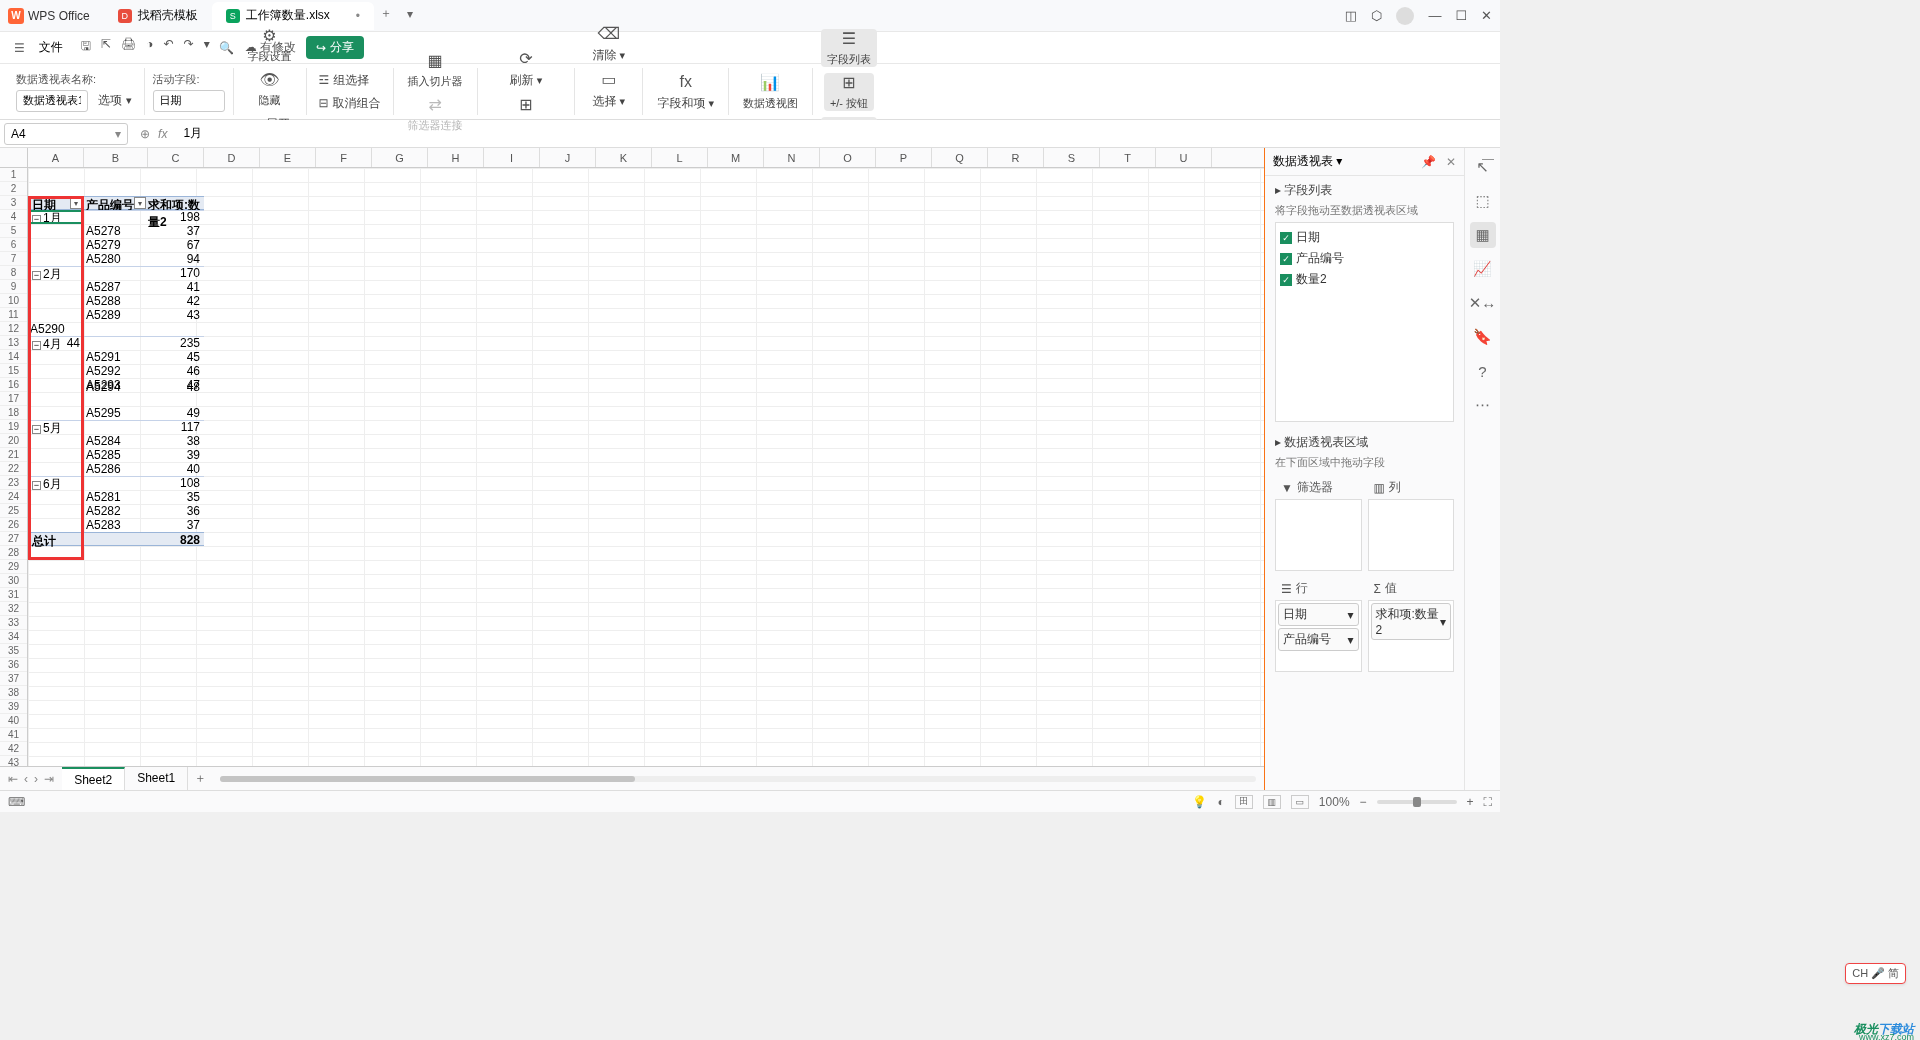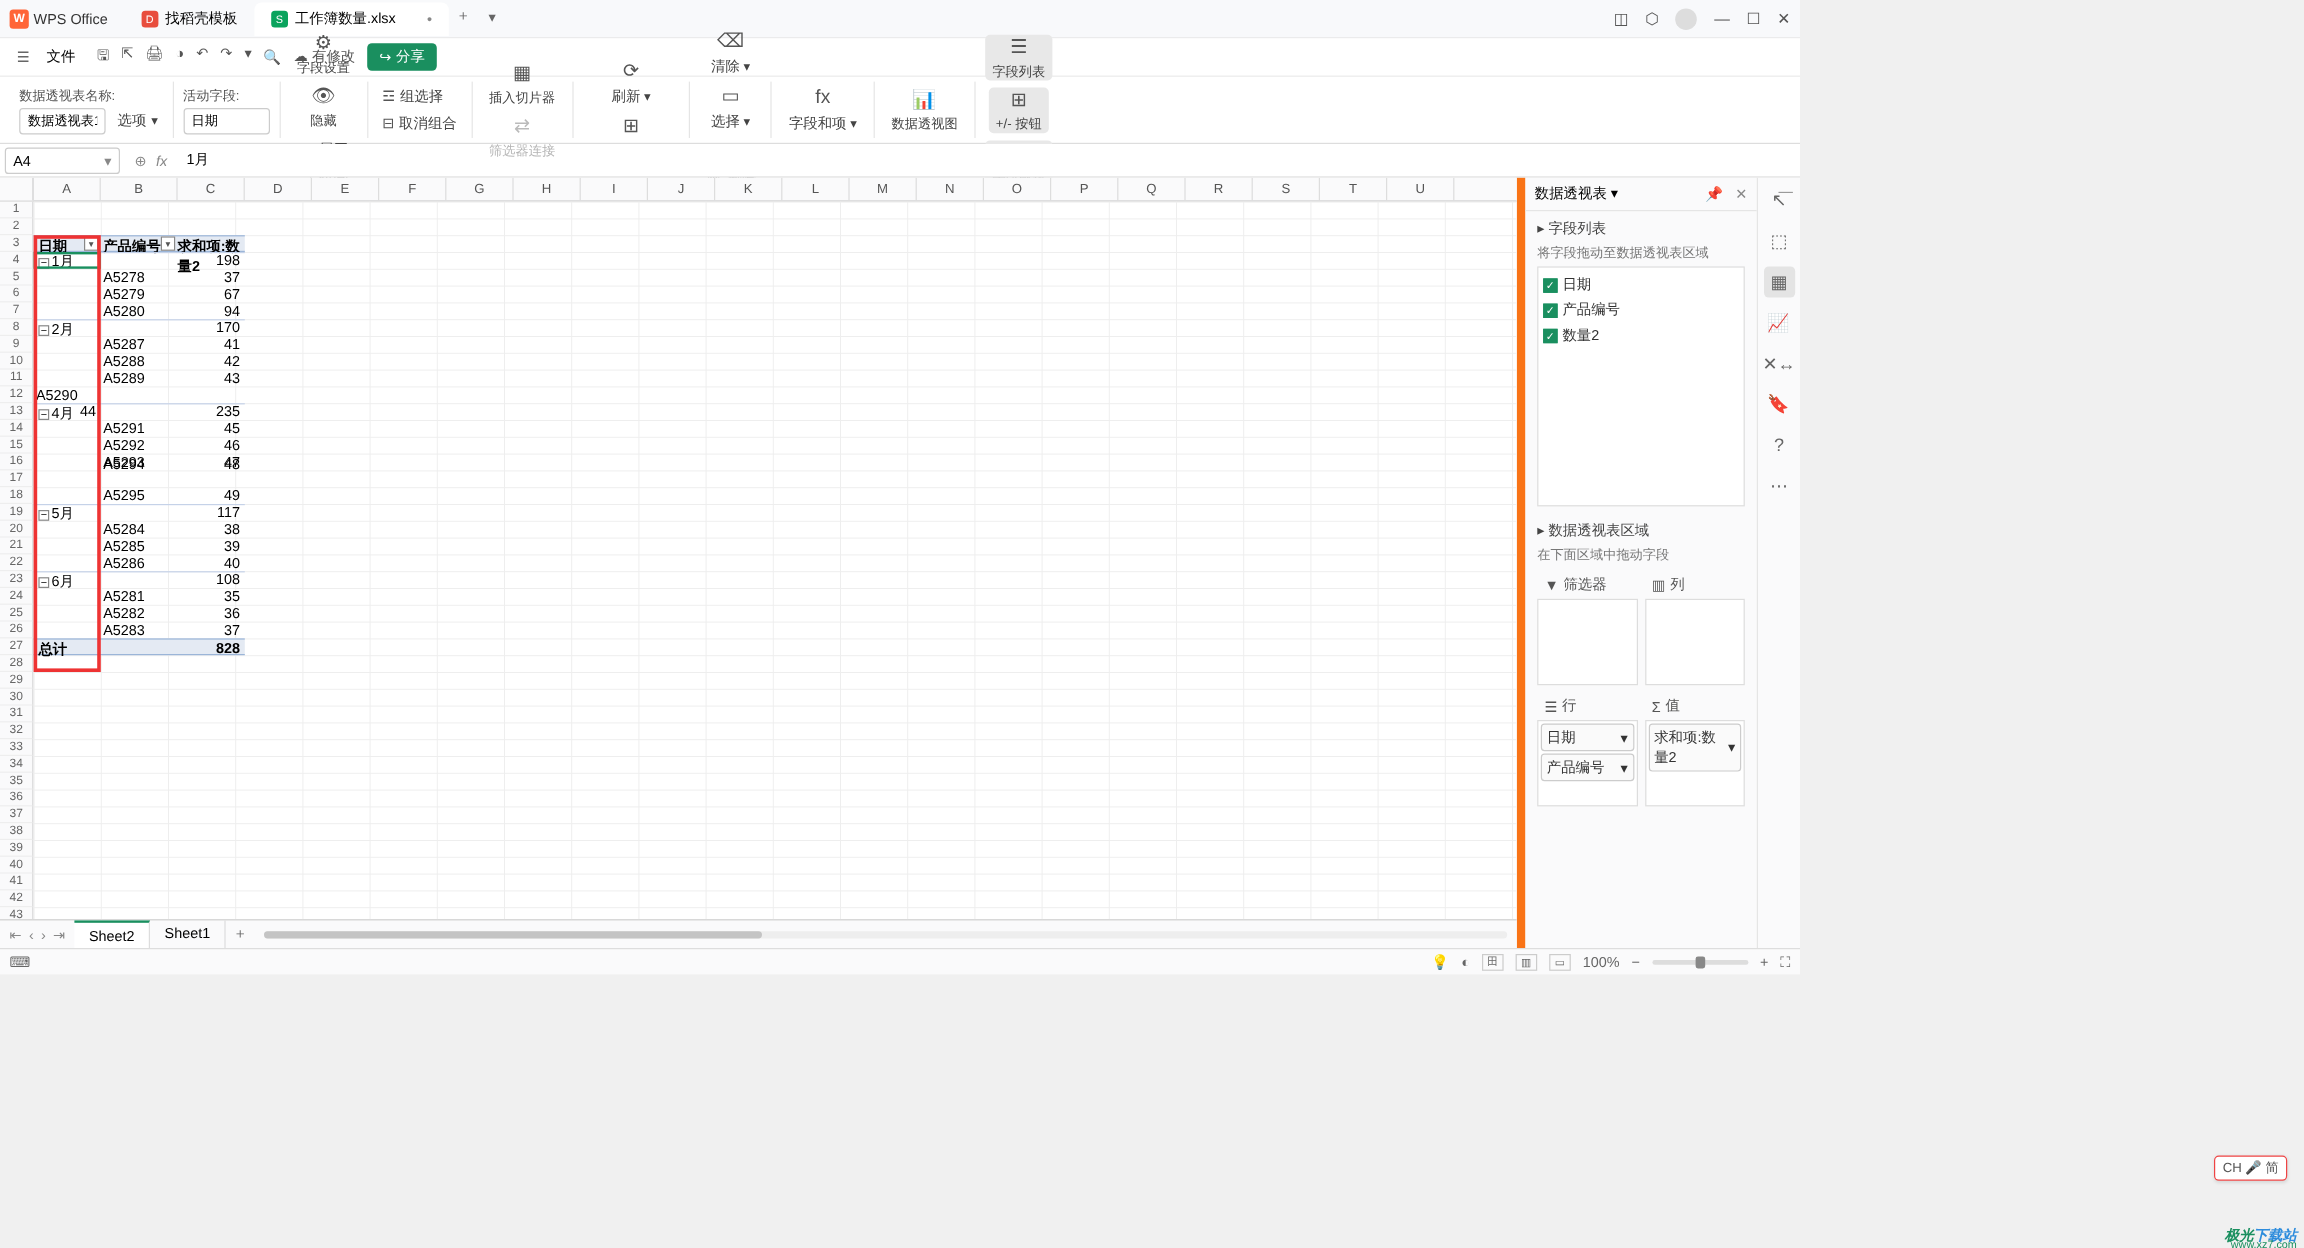"A4" .namebox { width: 96px -> 124px }
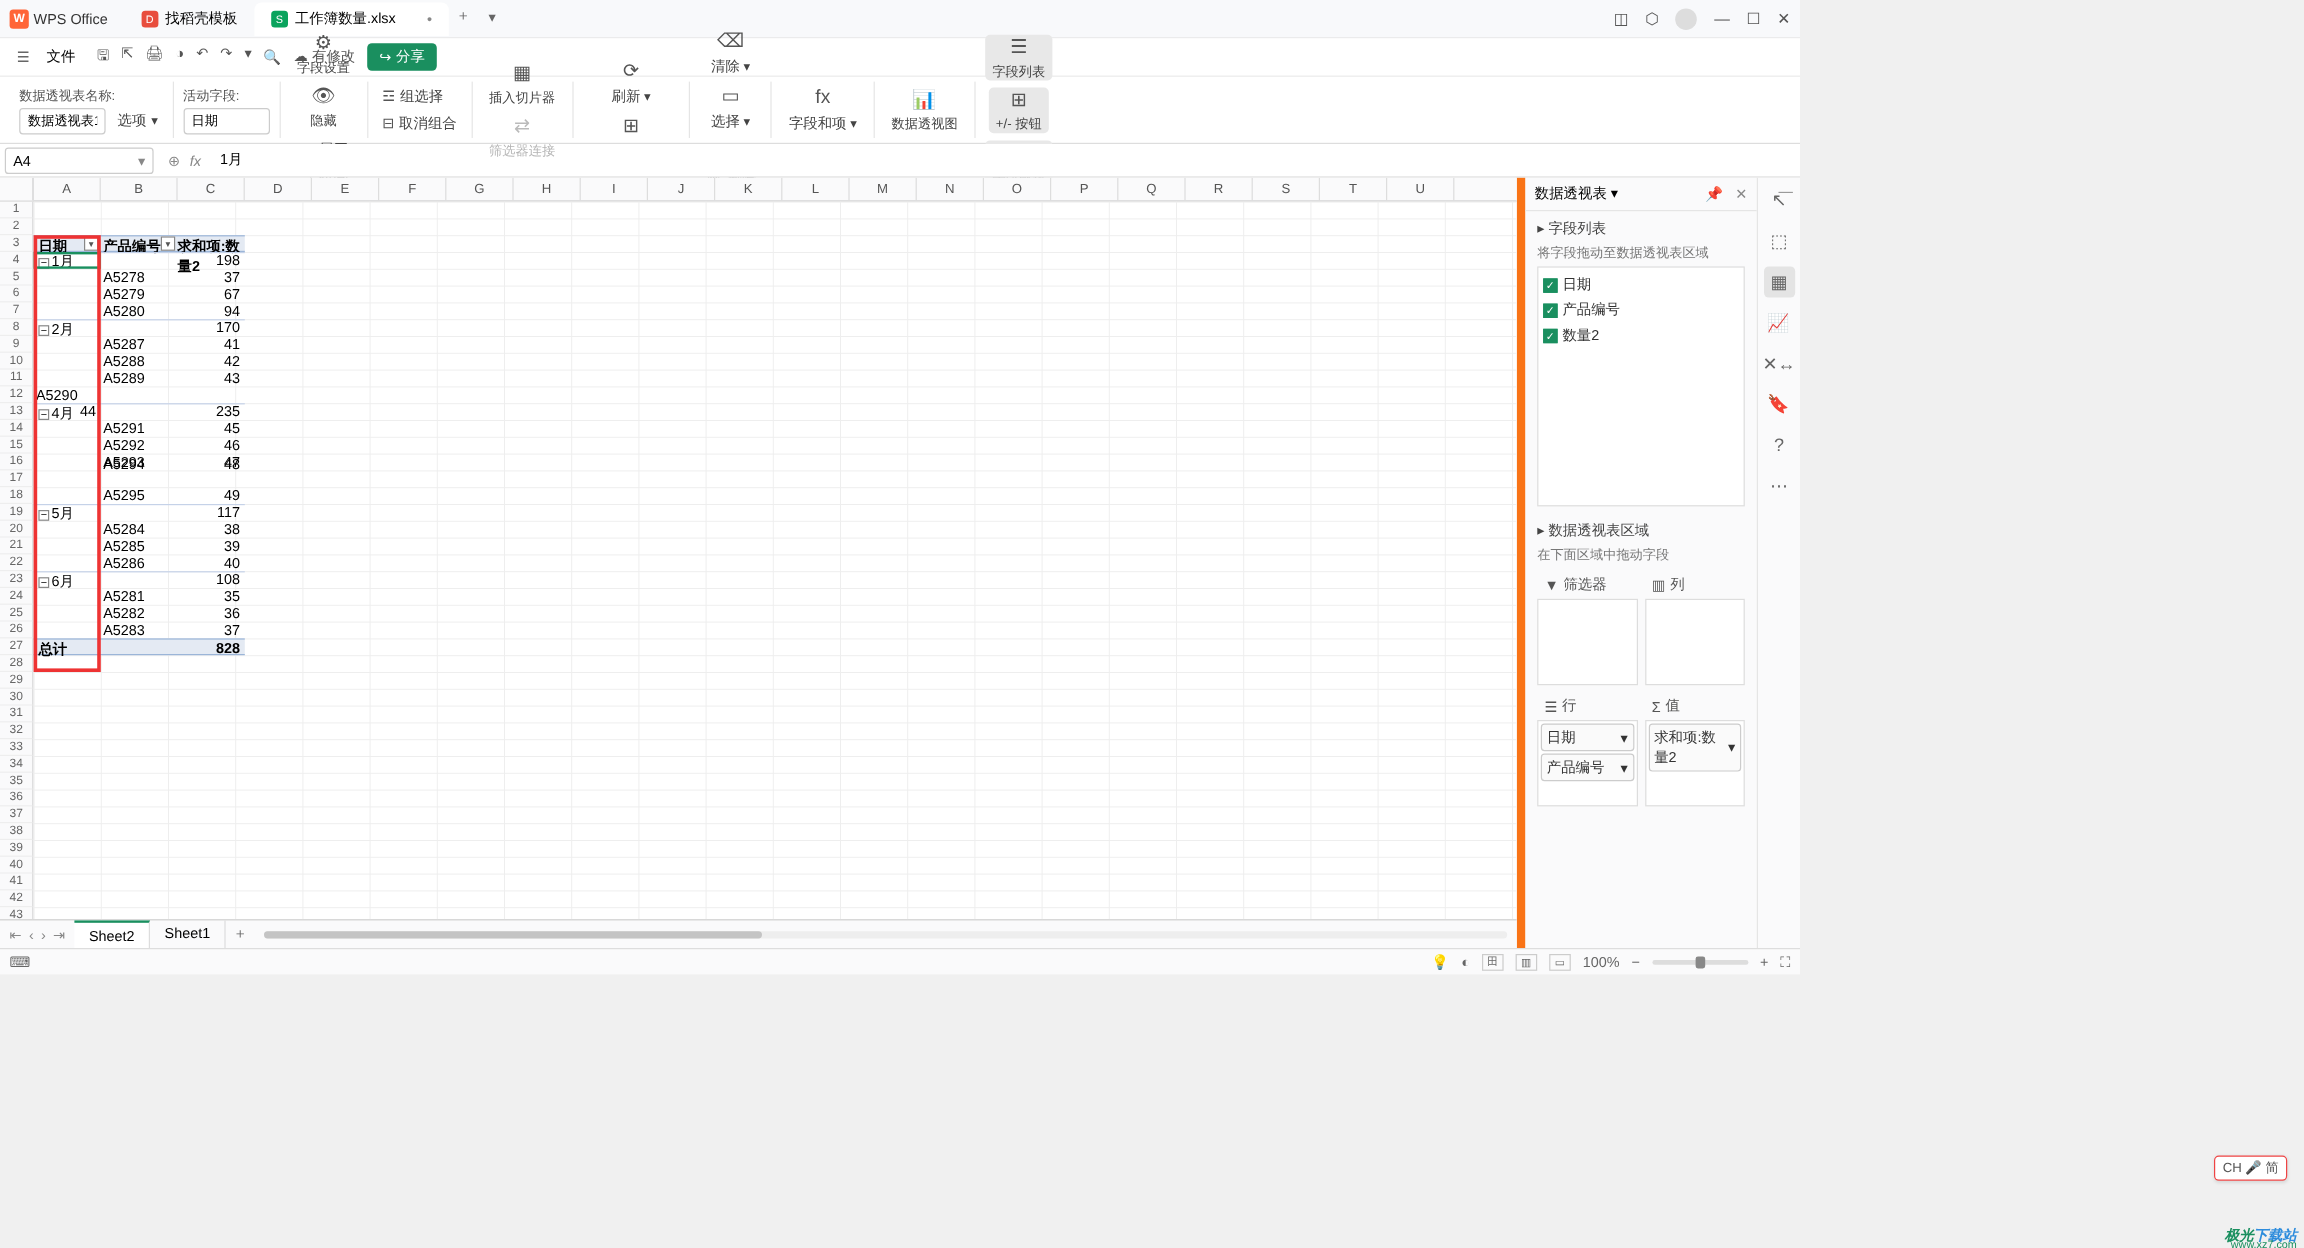"数据透视表 ▾" .sidepanel { border-left: 7px solid #f97316 -> 1px solid #f97316 }
